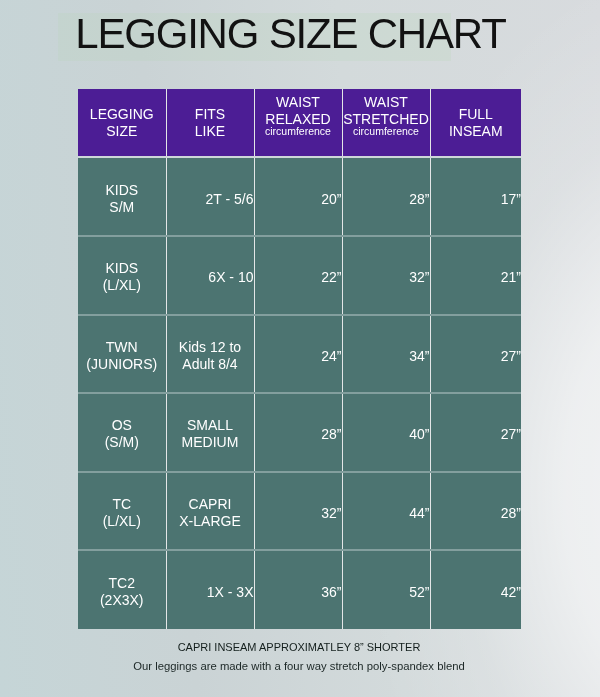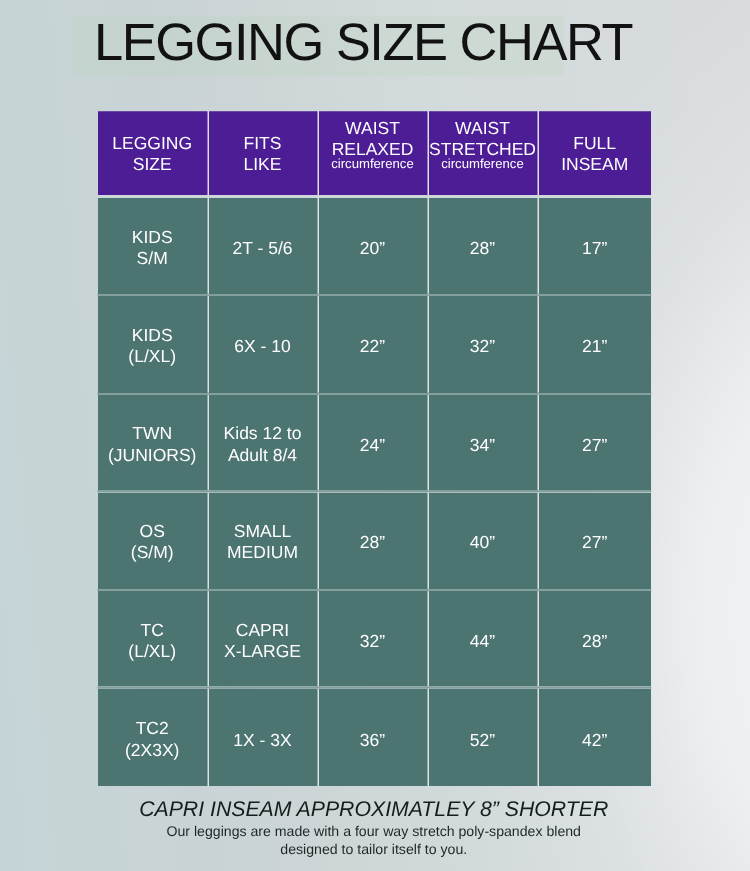"2T - 5/6" tbody td .cellbox.one-line { text-align: none -> right }
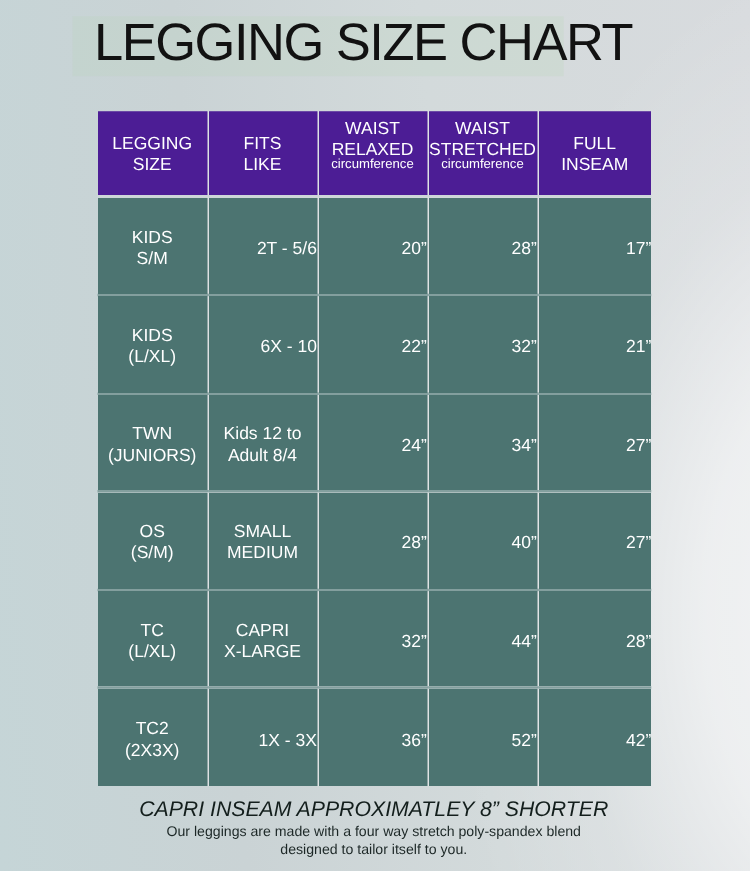"CAPRI INSEAM APPROXIMATLEY 8” SHORTER" .foot-main { font-size: 17px -> 11px; font-style: italic -> none }
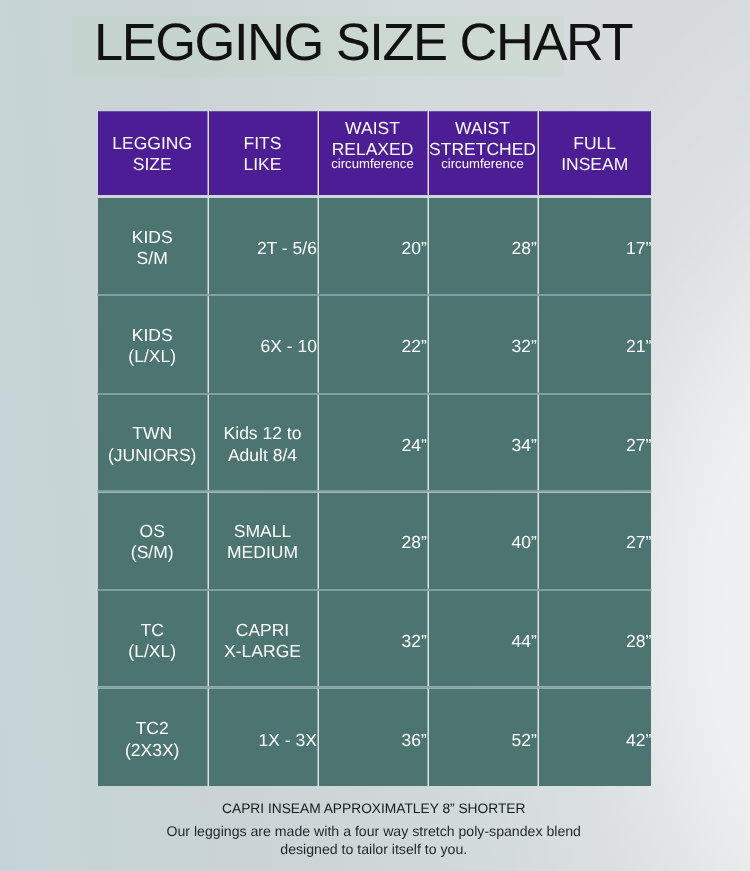"designed to tailor itself to" div { html: <div>designed to tailor itself to you.</div> -> none }
